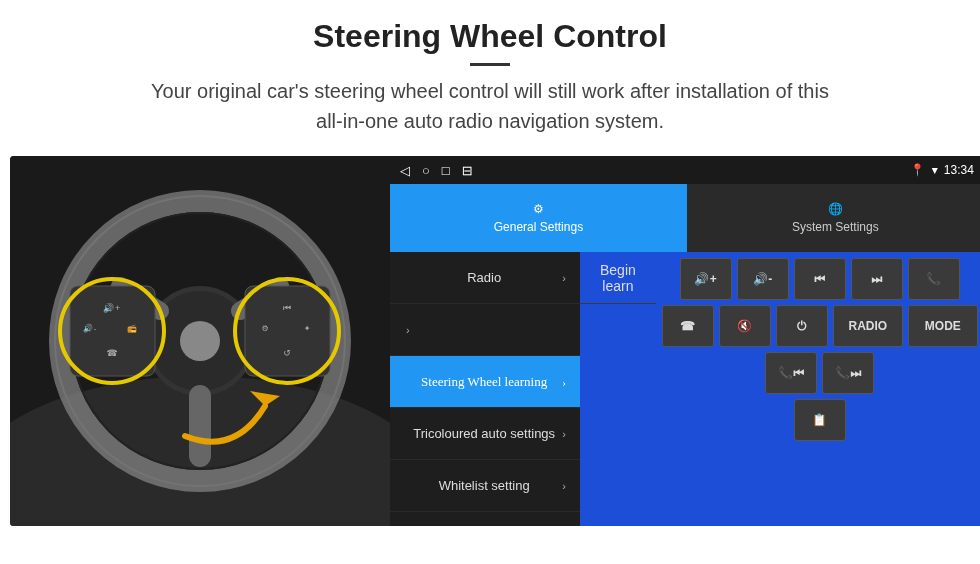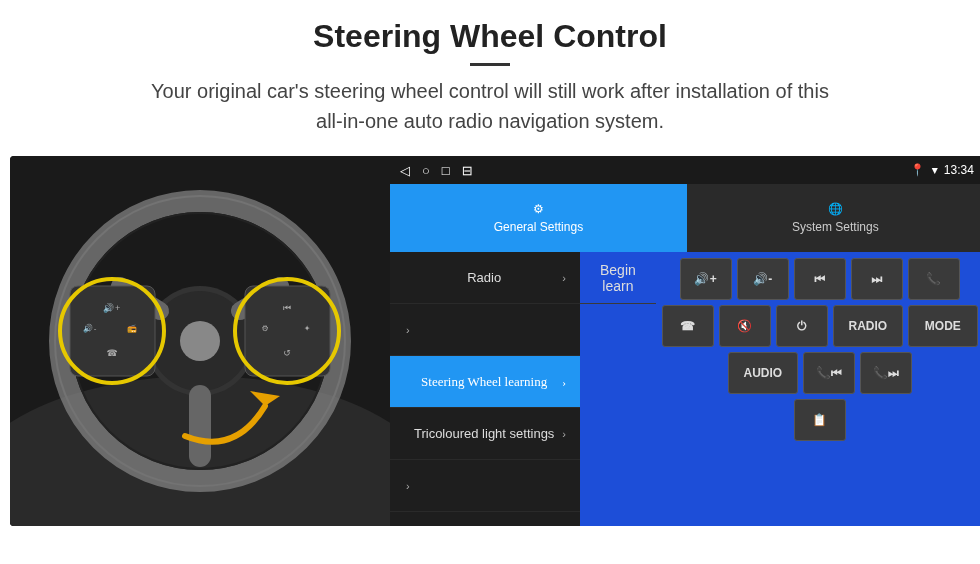"AUDIO" button.ctrl-btn { html: <button>AUDIO</button> -> none }
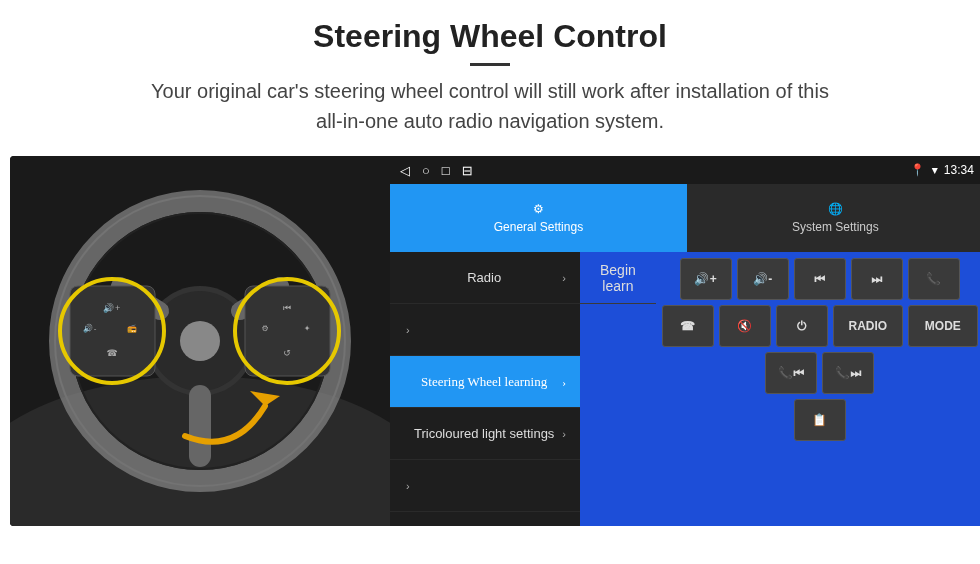"Tricoloured light settings" span.menu-item-text { text: light -> auto }
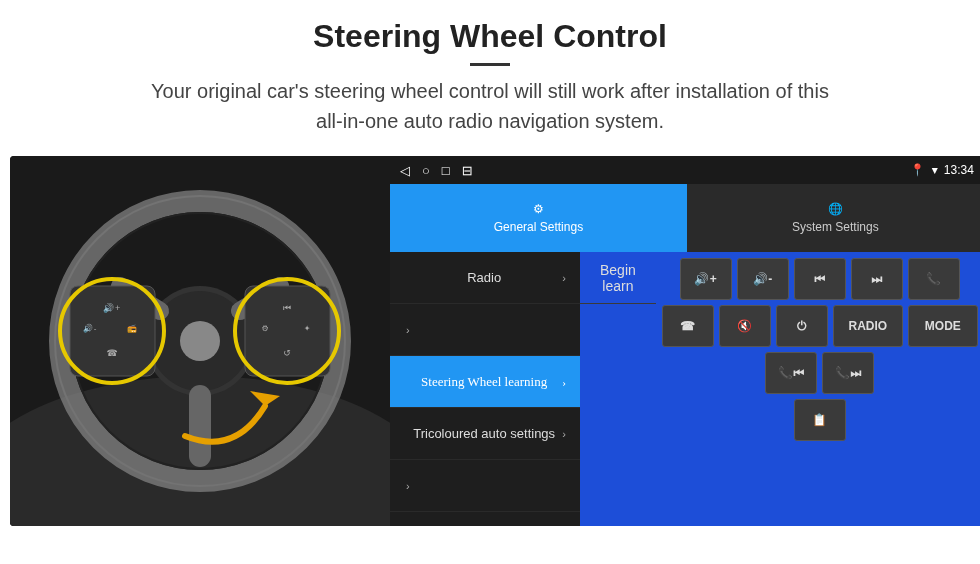"Whitelist setting" span.menu-item-text { html: none -> <span>Whitelist setting</span> }
